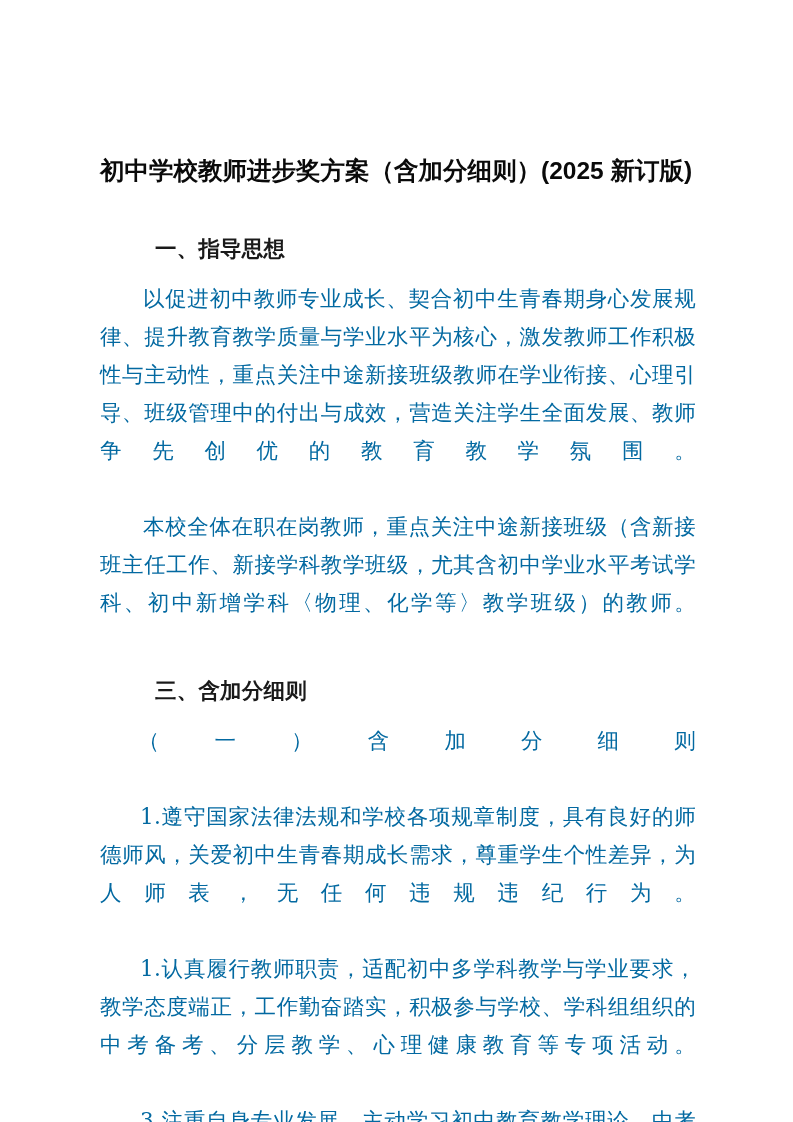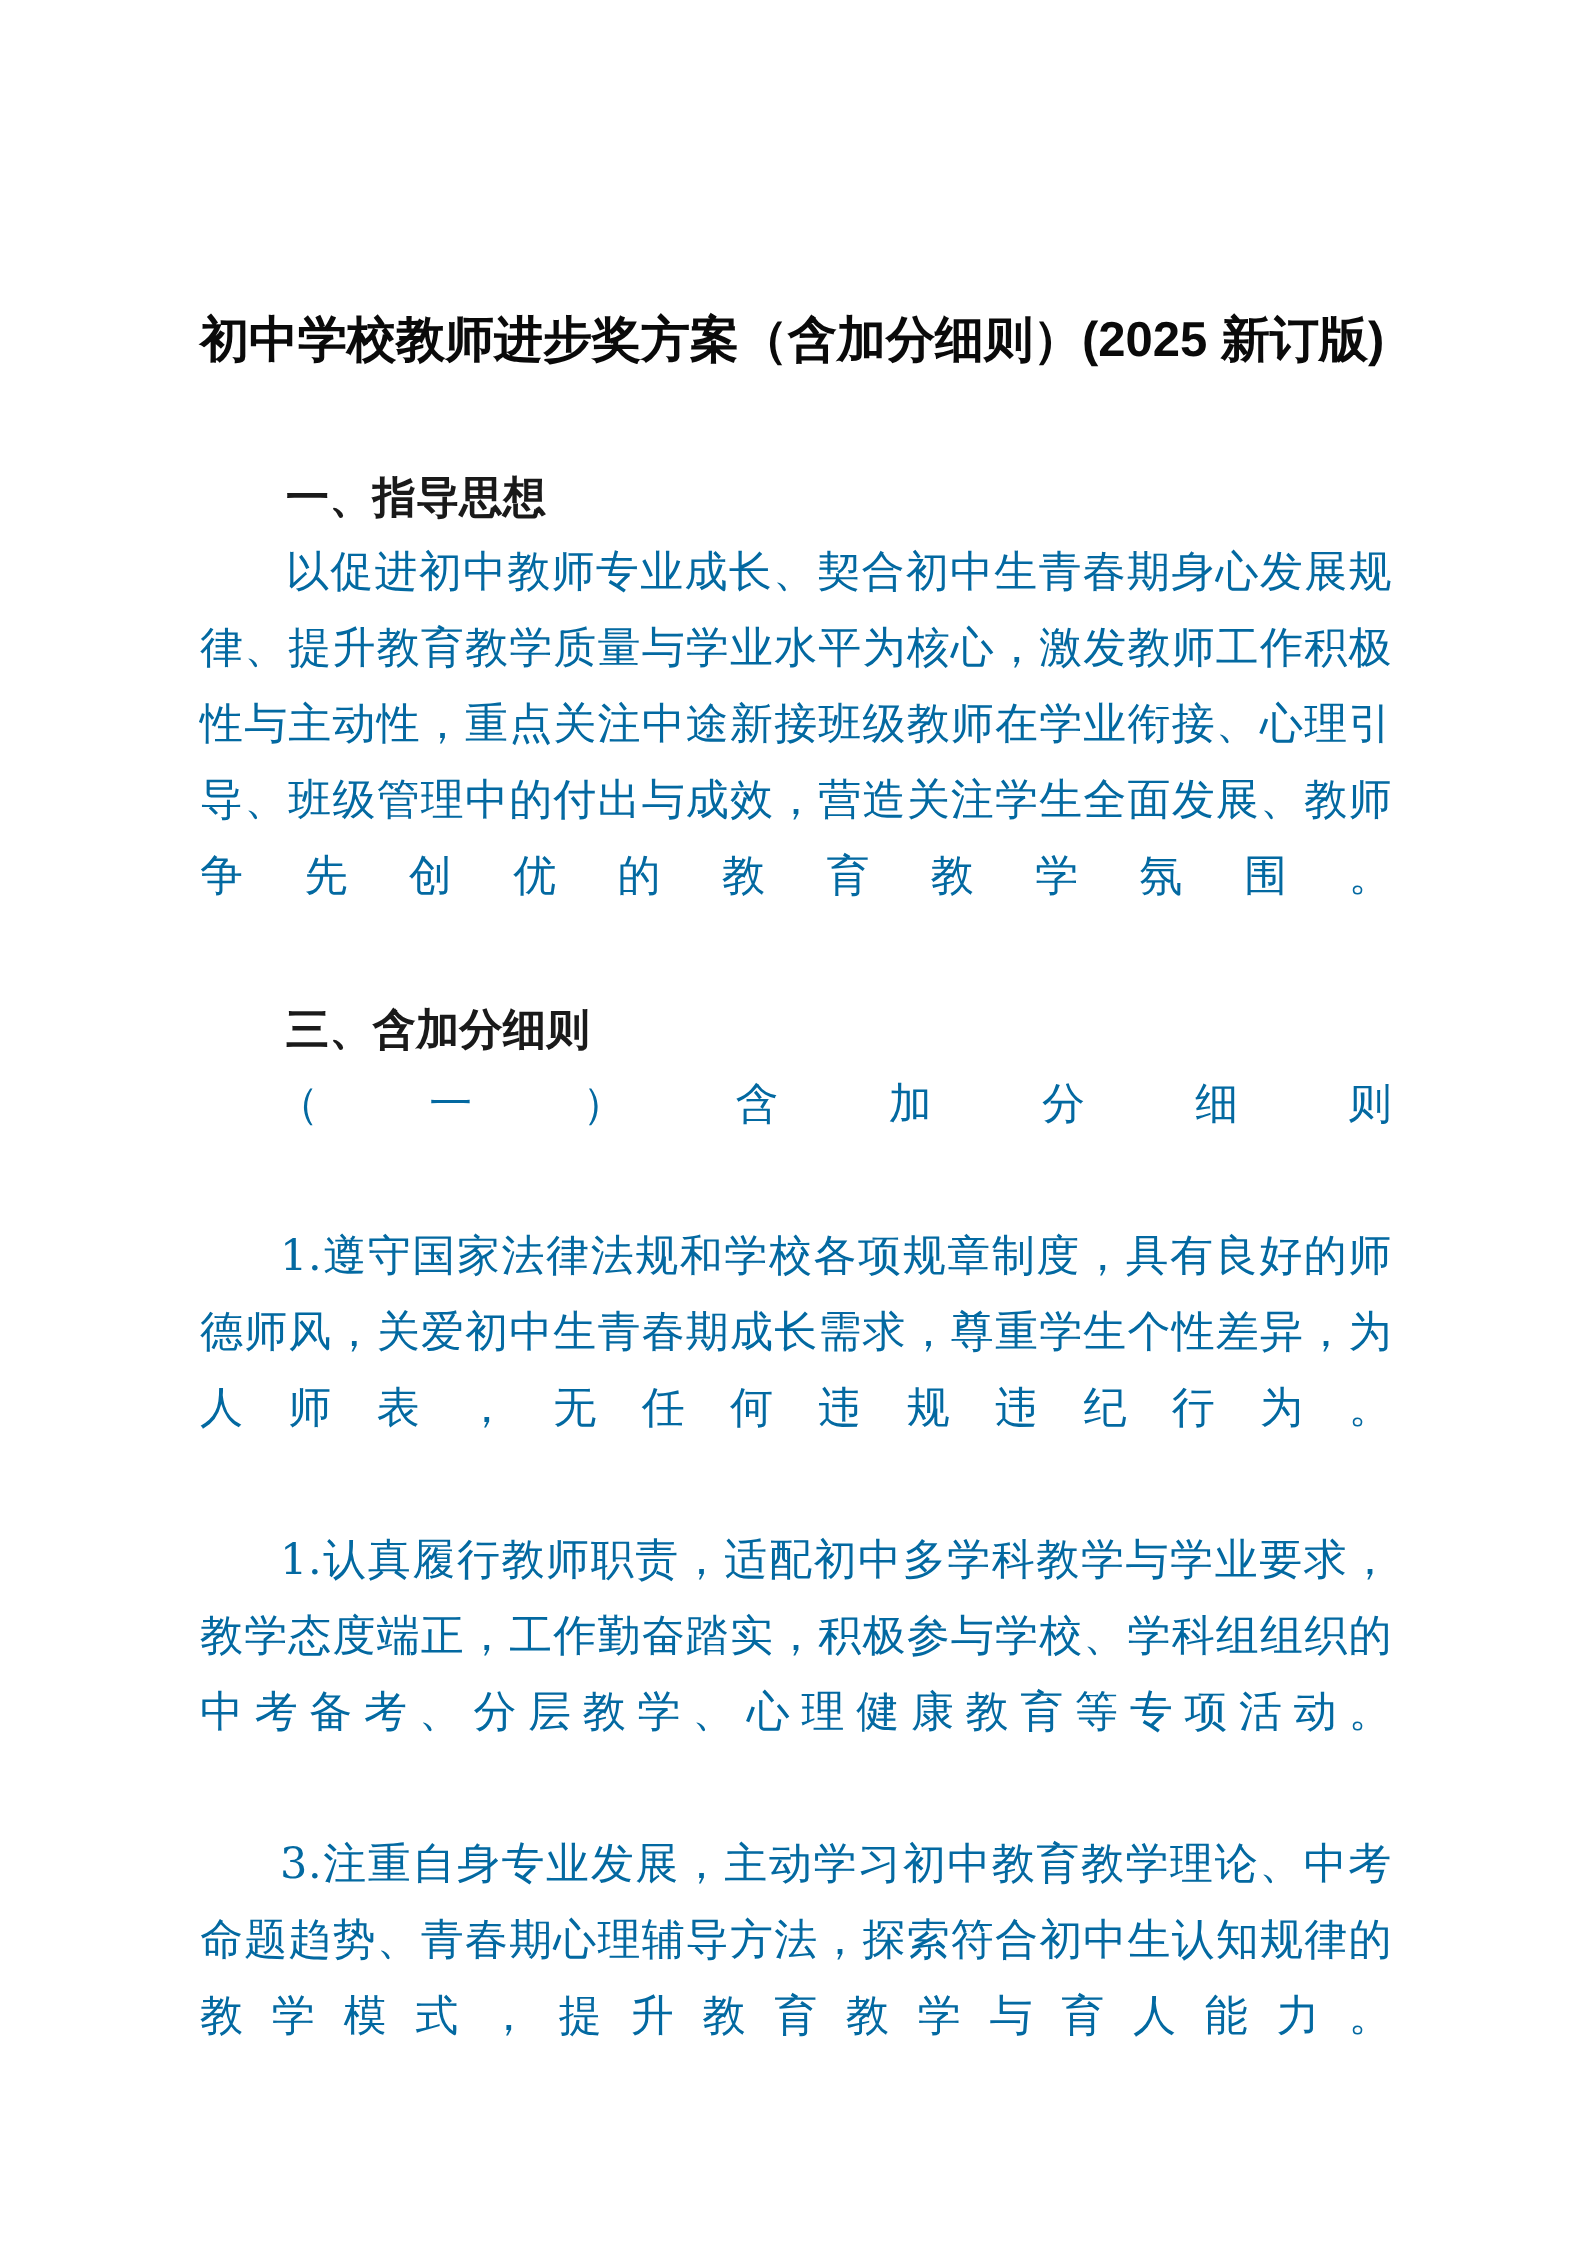"一、指导思想" .section-heading { margin: 0 -> 12px }
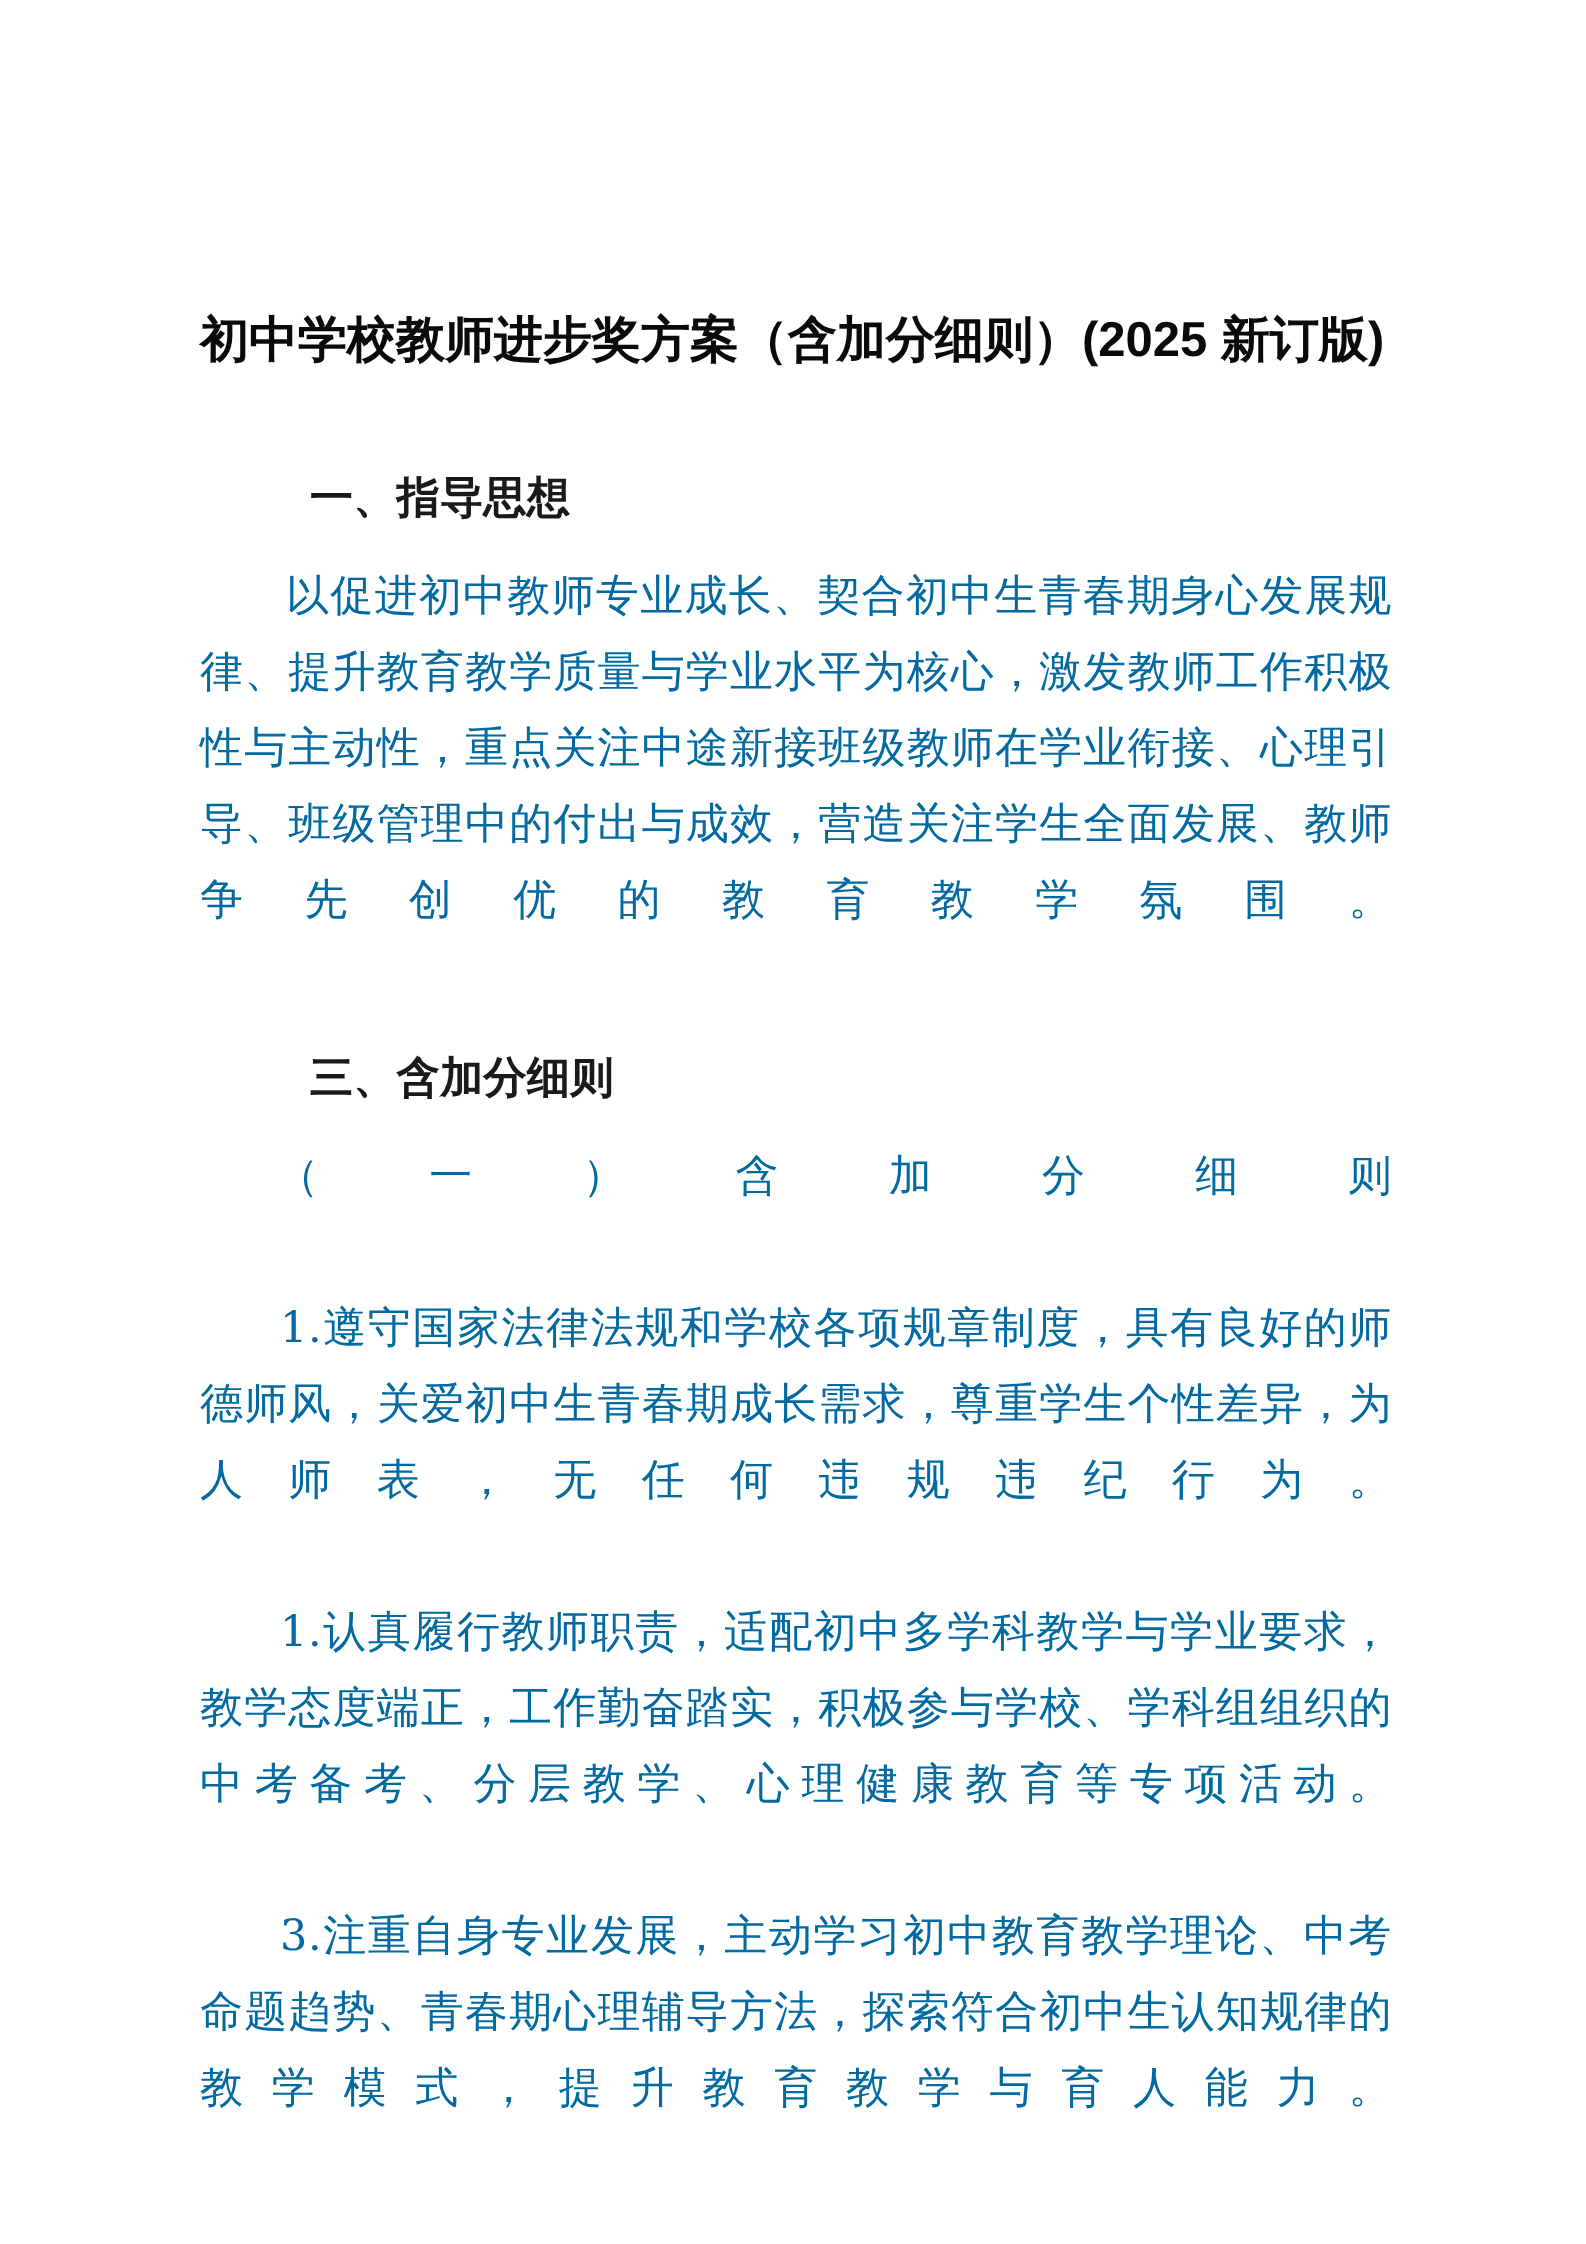"本校全体在职在岗教师，重点关注中途新接班级（含新接班主任工作、新接学科教学班级，" p.para { html: none -> <p>本校全体在职在岗教师，重点关注中途新接班级（含新接班主任工作、新接学科教学班级，尤其含初中学业水平考试学科、初中新增学科〈物理、化学等〉教学班级）的教师。</p> }
